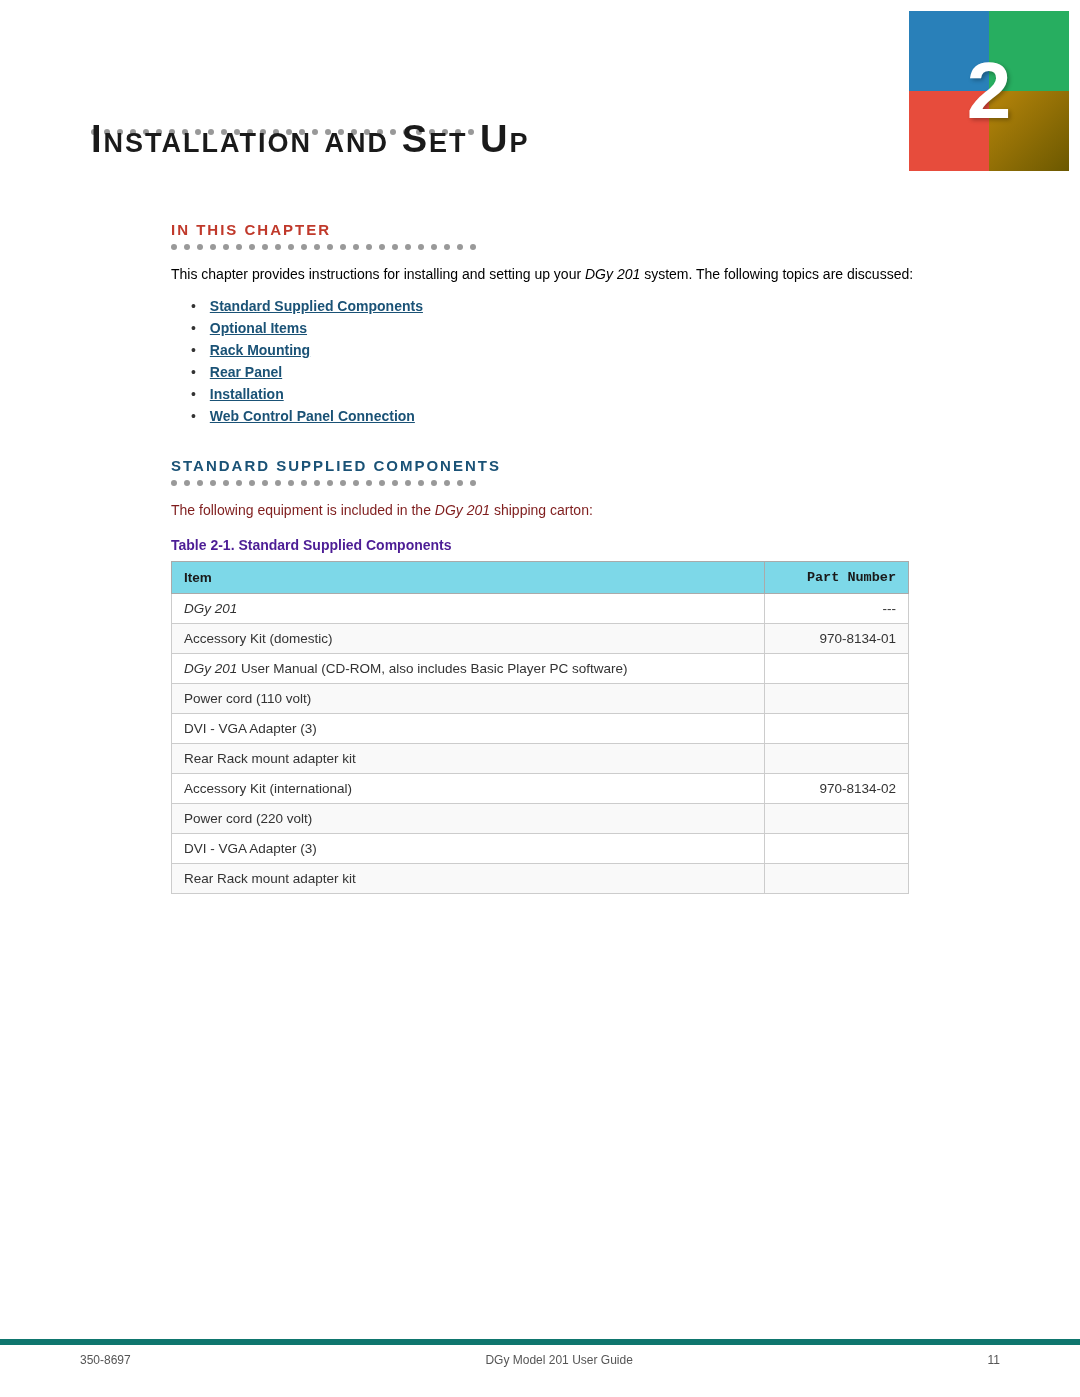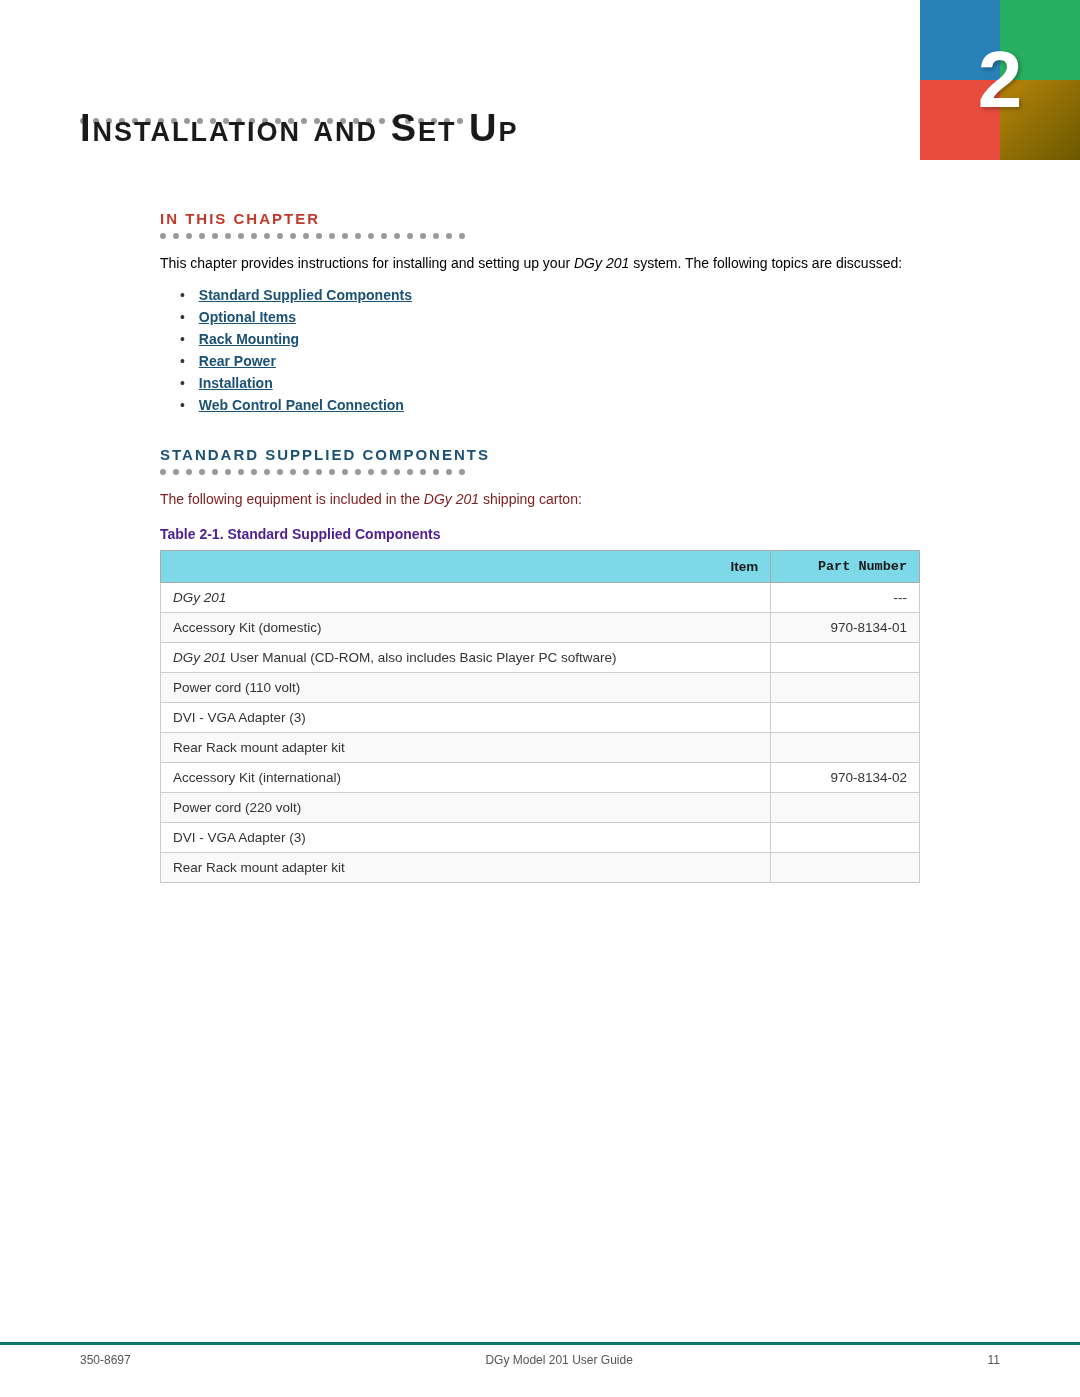"Installation and Set Up" .page { padding: 0 -> 11px }
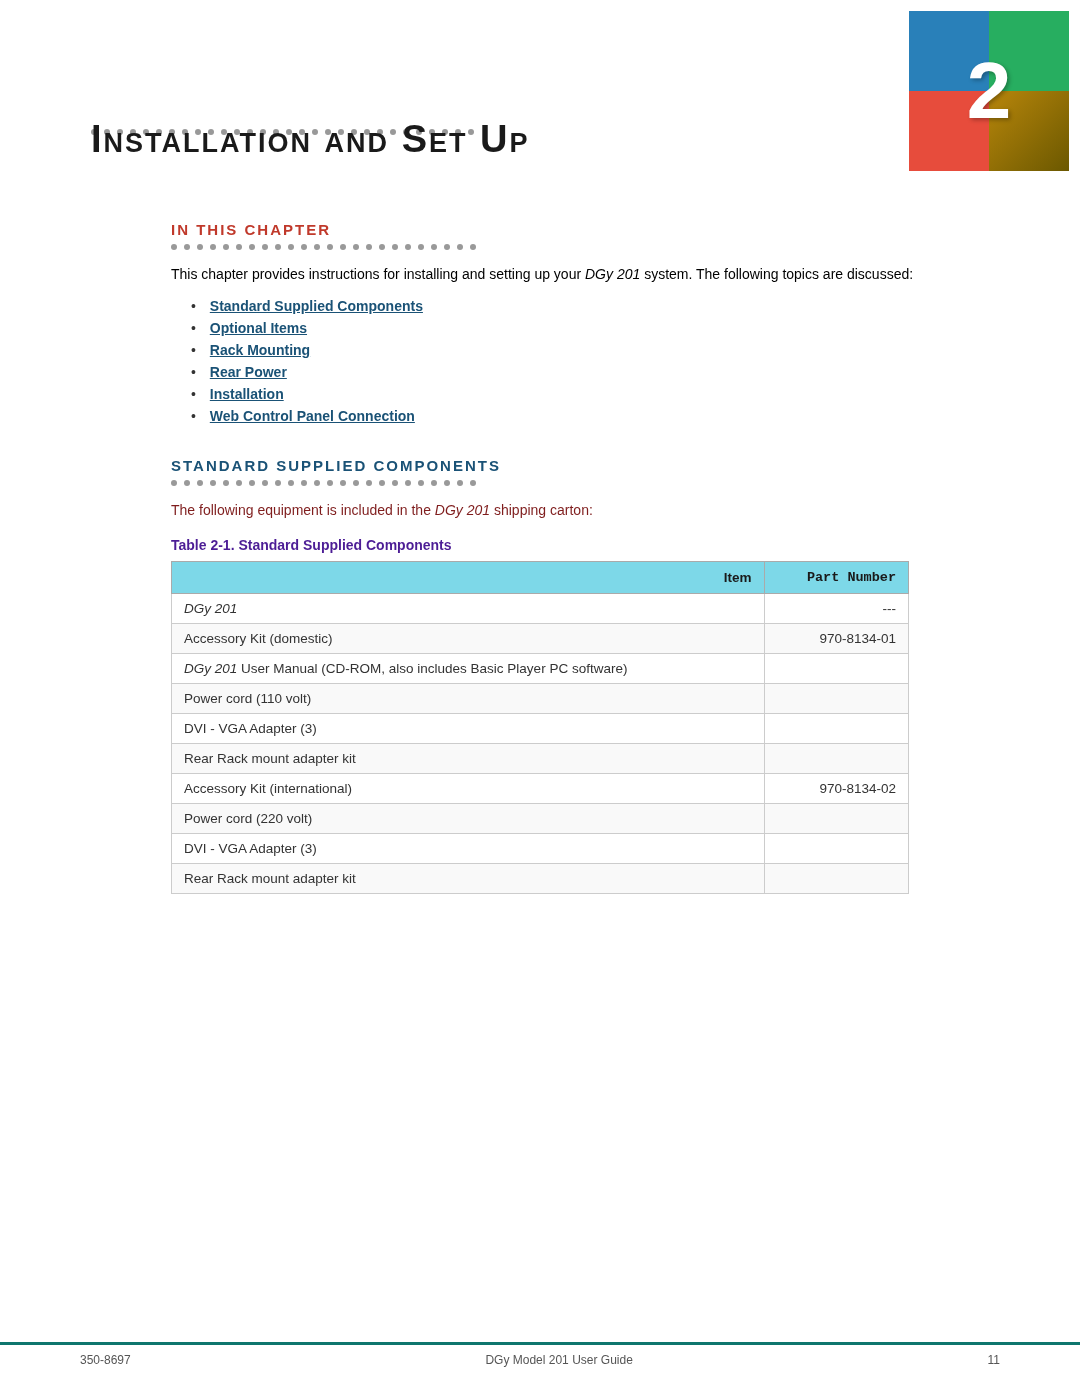"Rear Power" a { text: Power -> Panel }
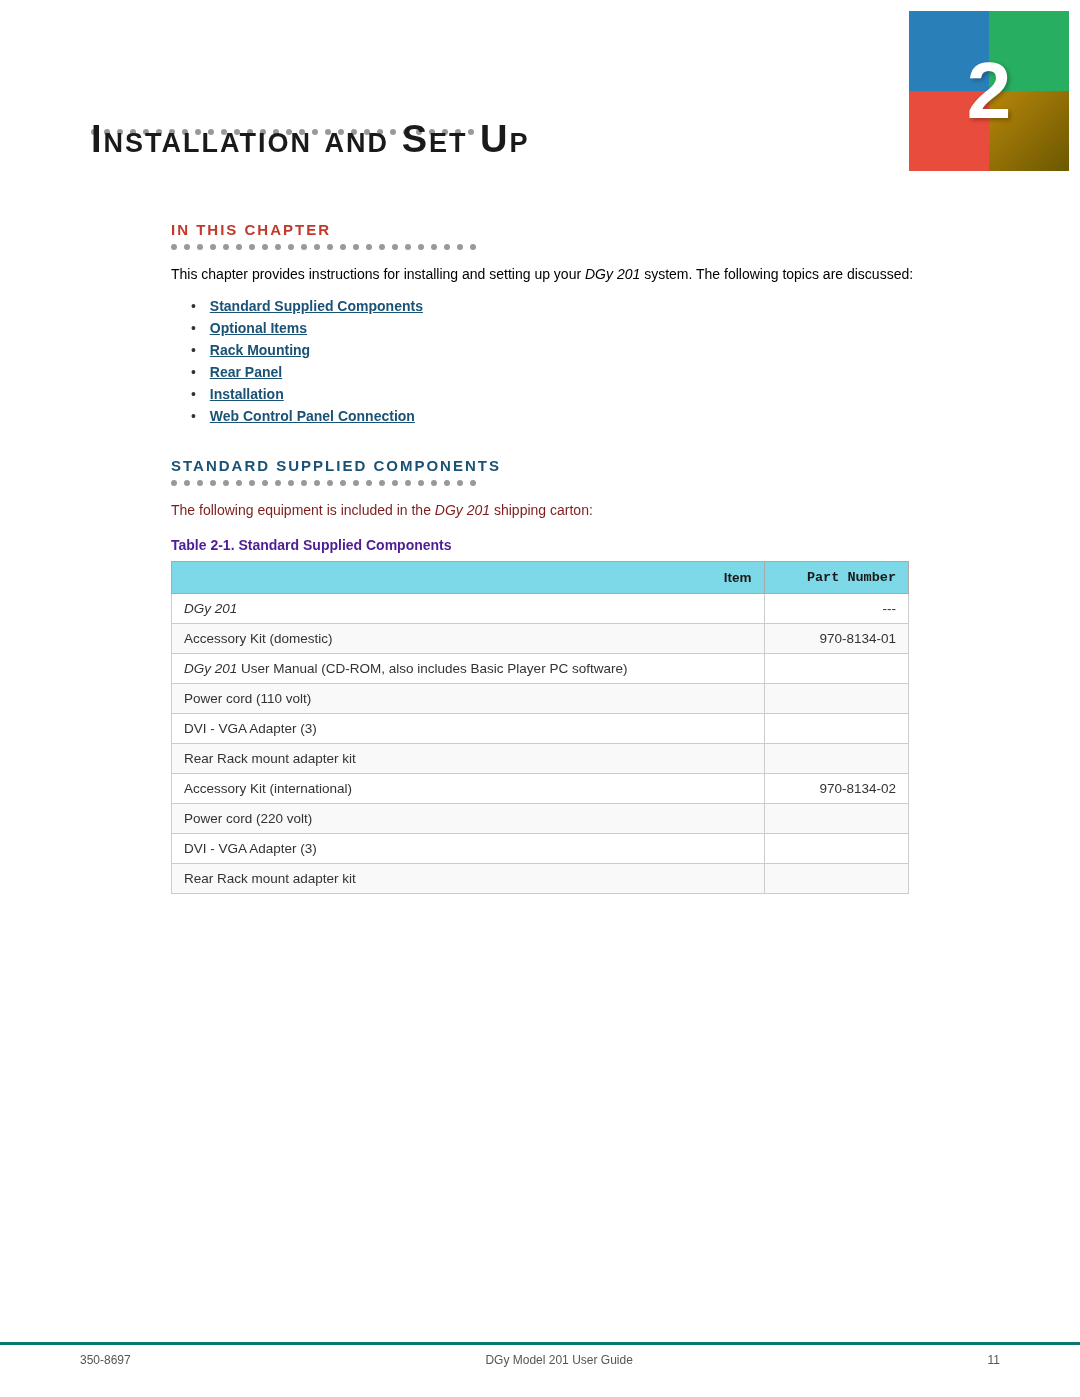"Item" .component-table thead tr th { text-align: right -> left }
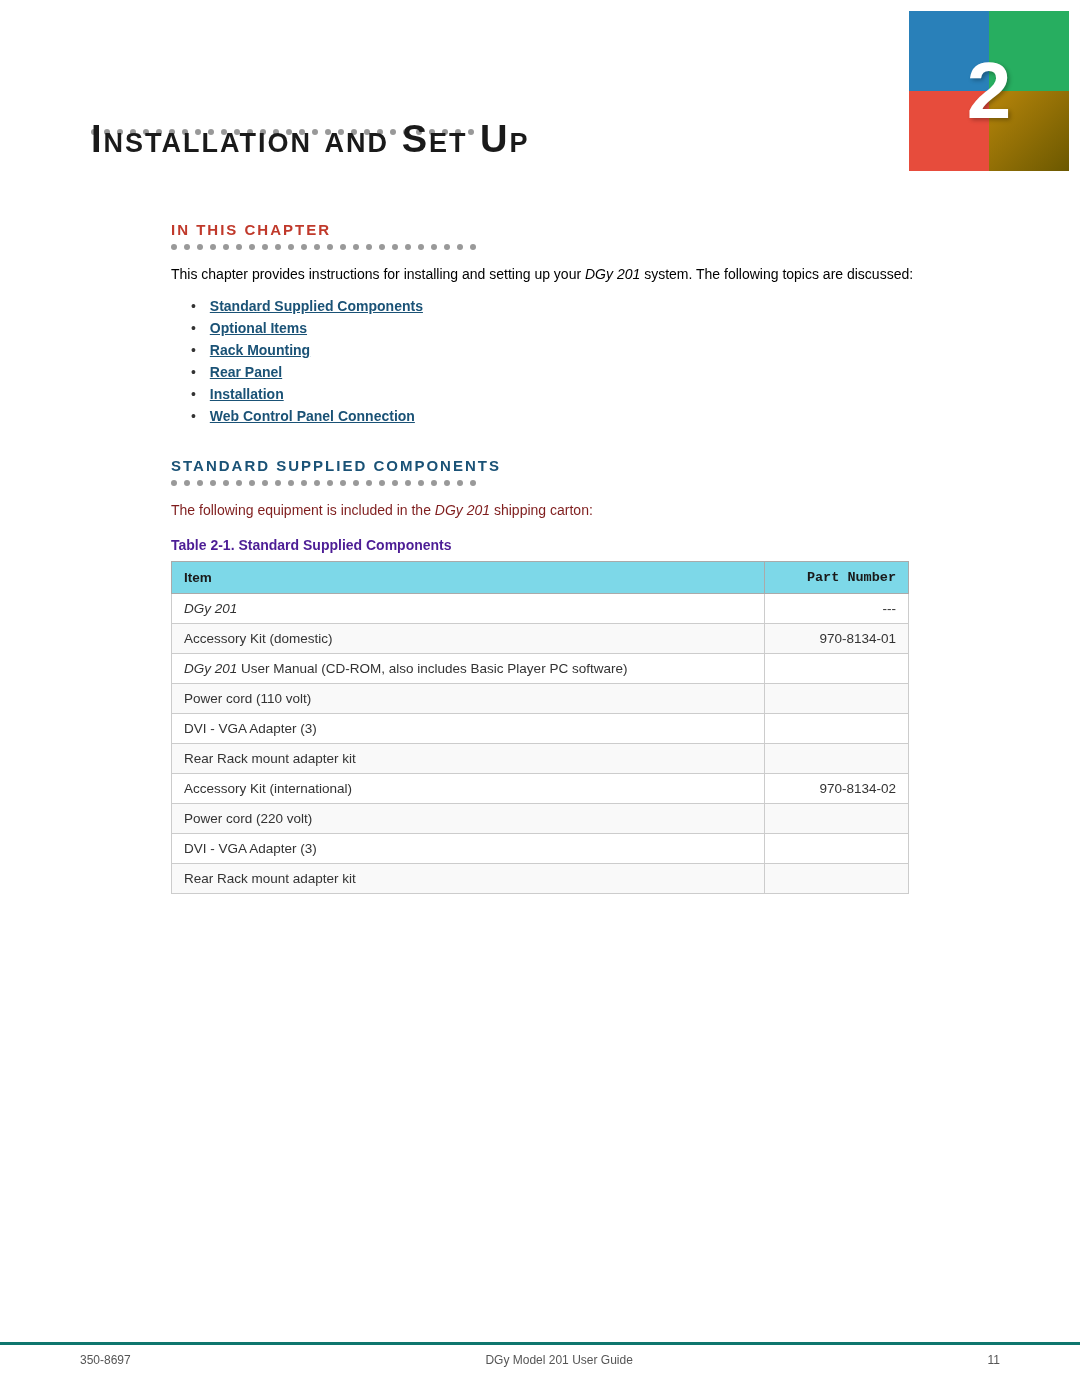"350-8697" .footer { border-top: 3px solid #0f766e -> 6px solid #0f766e }
